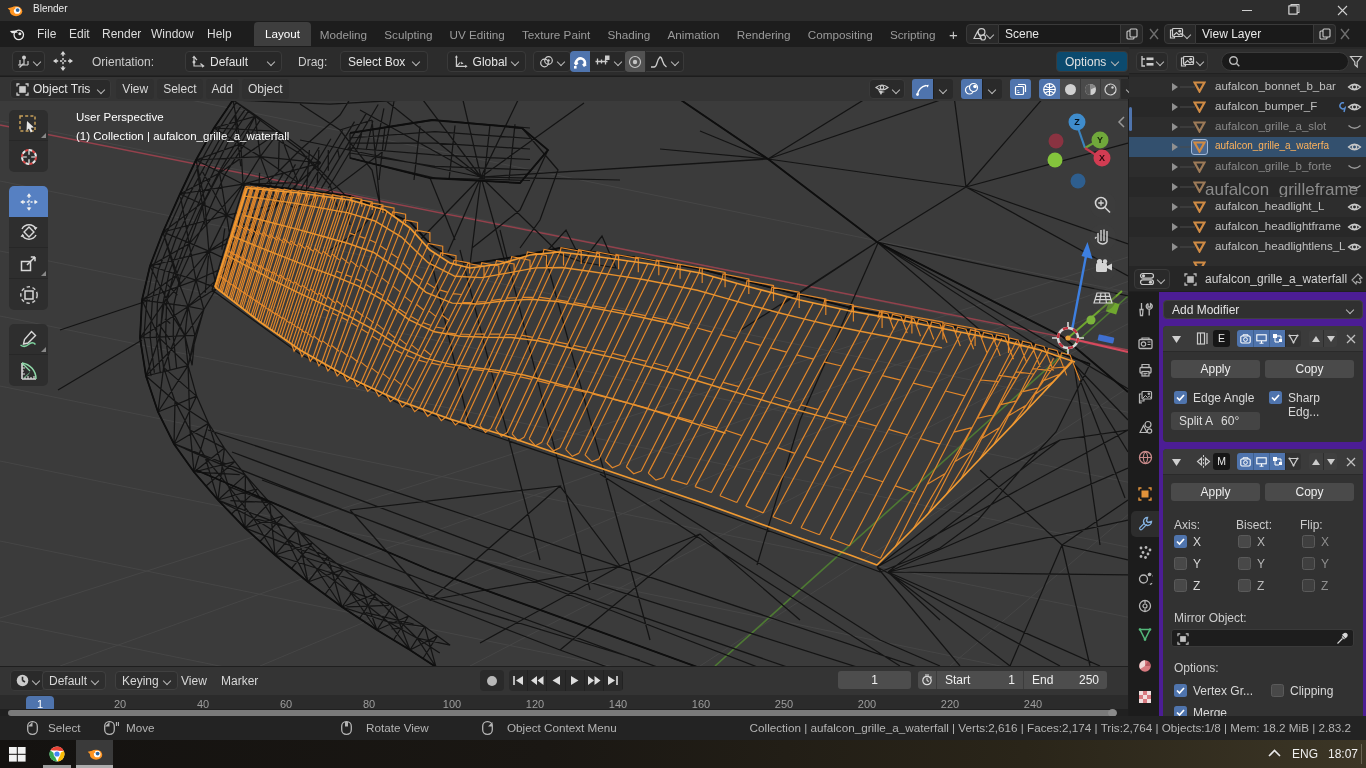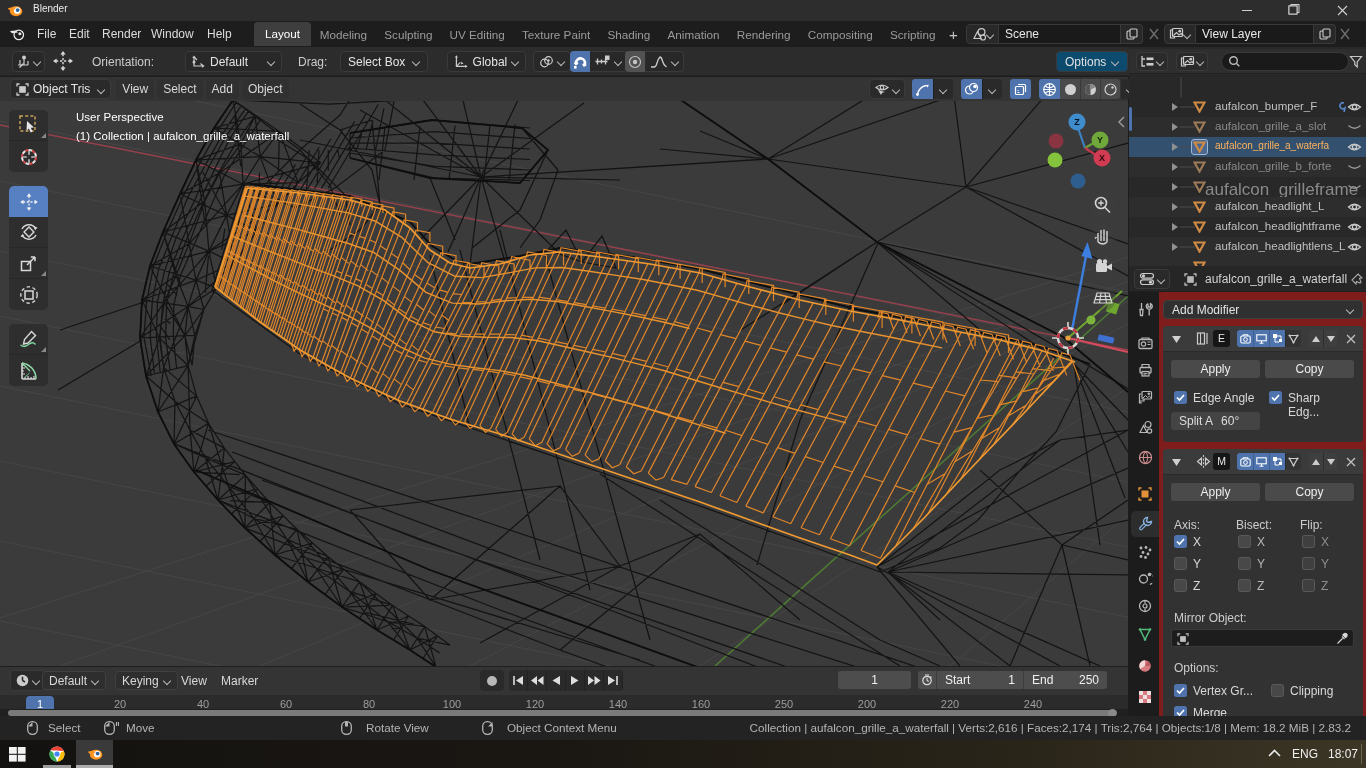"aufalcon_bonnet_b_bar" div.abs { html: none -> <div> <svg> <path></path> </svg> <svg> <path></path> </svg> <div> <svg> <path></path> </svg> </div> <span>aufalcon_bonnet_b_bar</span> <div> <svg> <path></path> <circle></circle> </svg> </div> </div> }
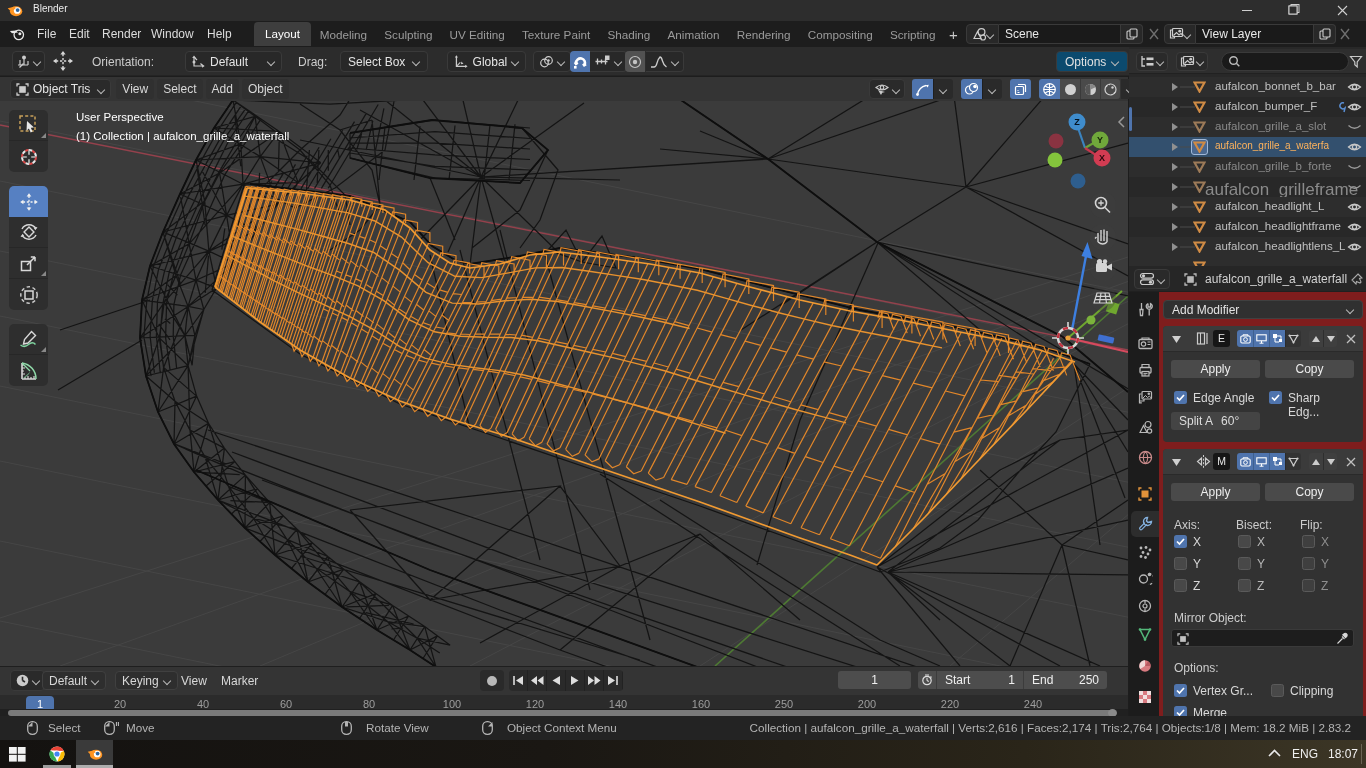"aufalcon_grille_a_waterfall" div.abs { background: #7f1d1d -> #4c1d95 }
